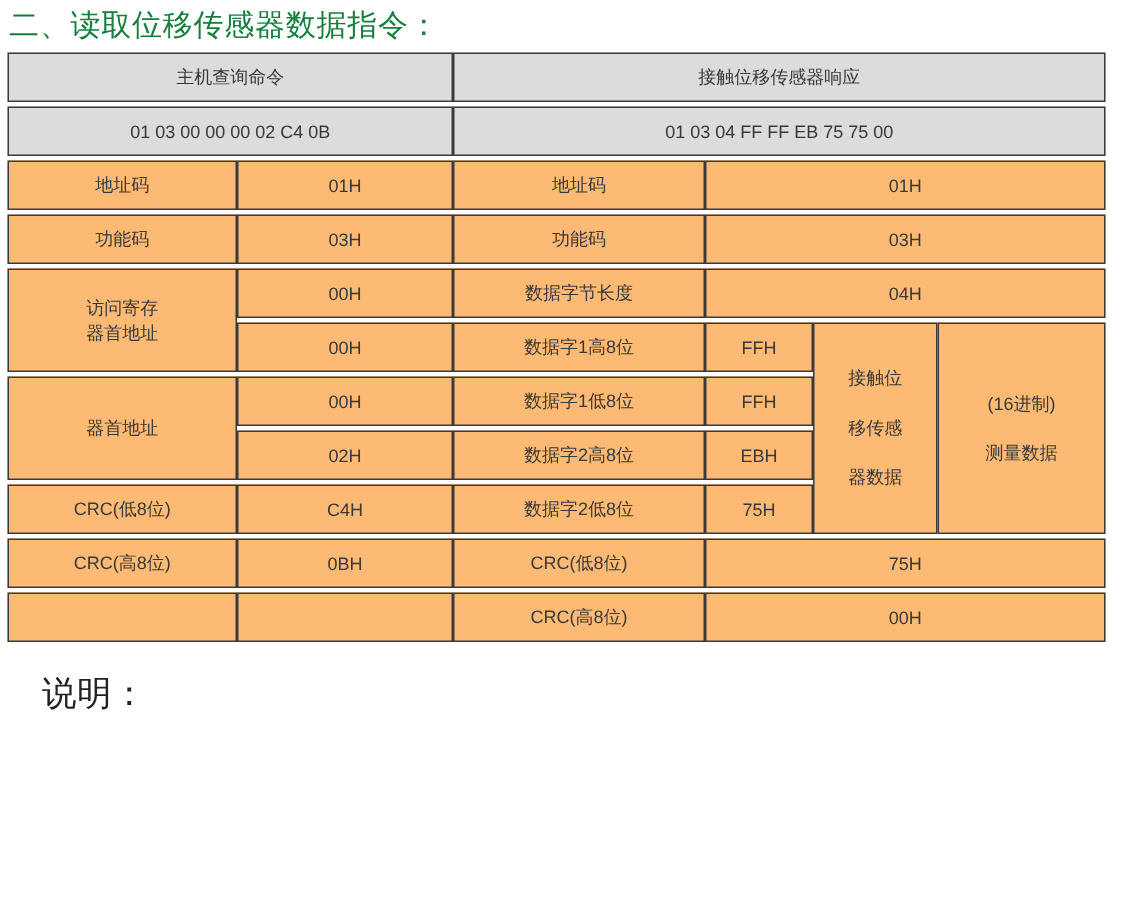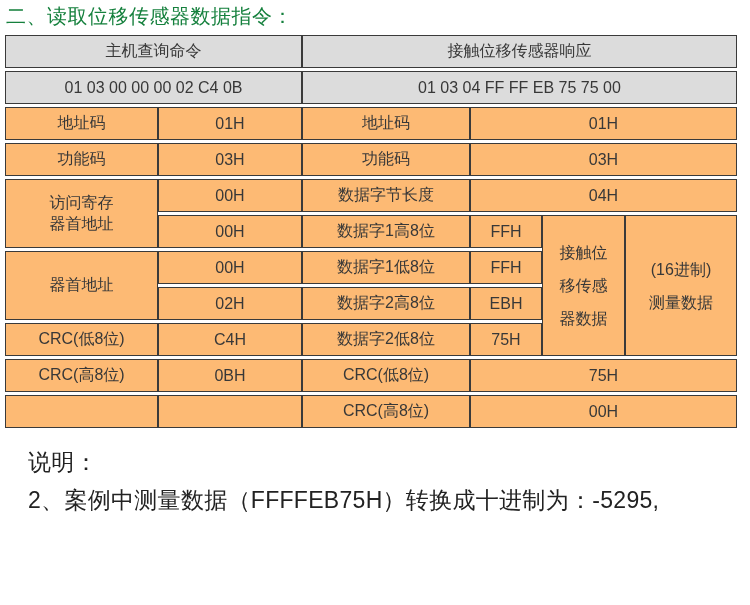"主机查询命令" table.protocol { font-size: 16px -> 12px }
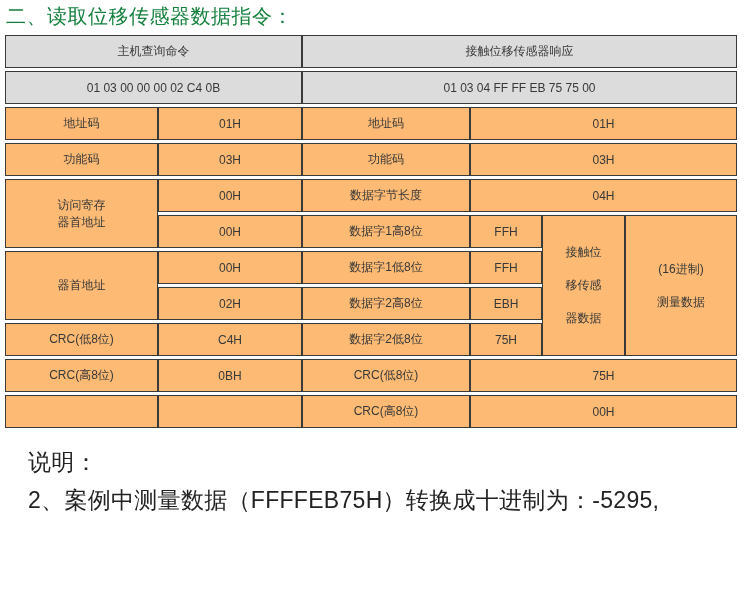"2、案例中测量数据（FFFFEB75H）转换成十进制为：-5295," div { html: <div>2、案例中测量数据（FFFFEB75H）转换成十进制为：-5295,</div> -> none }
